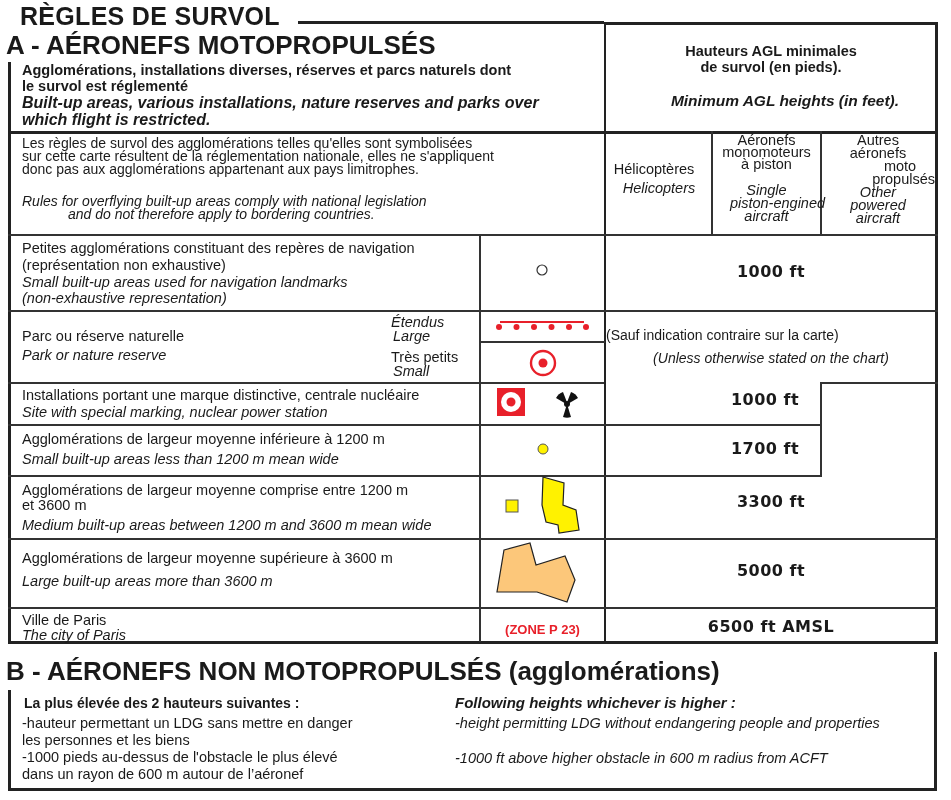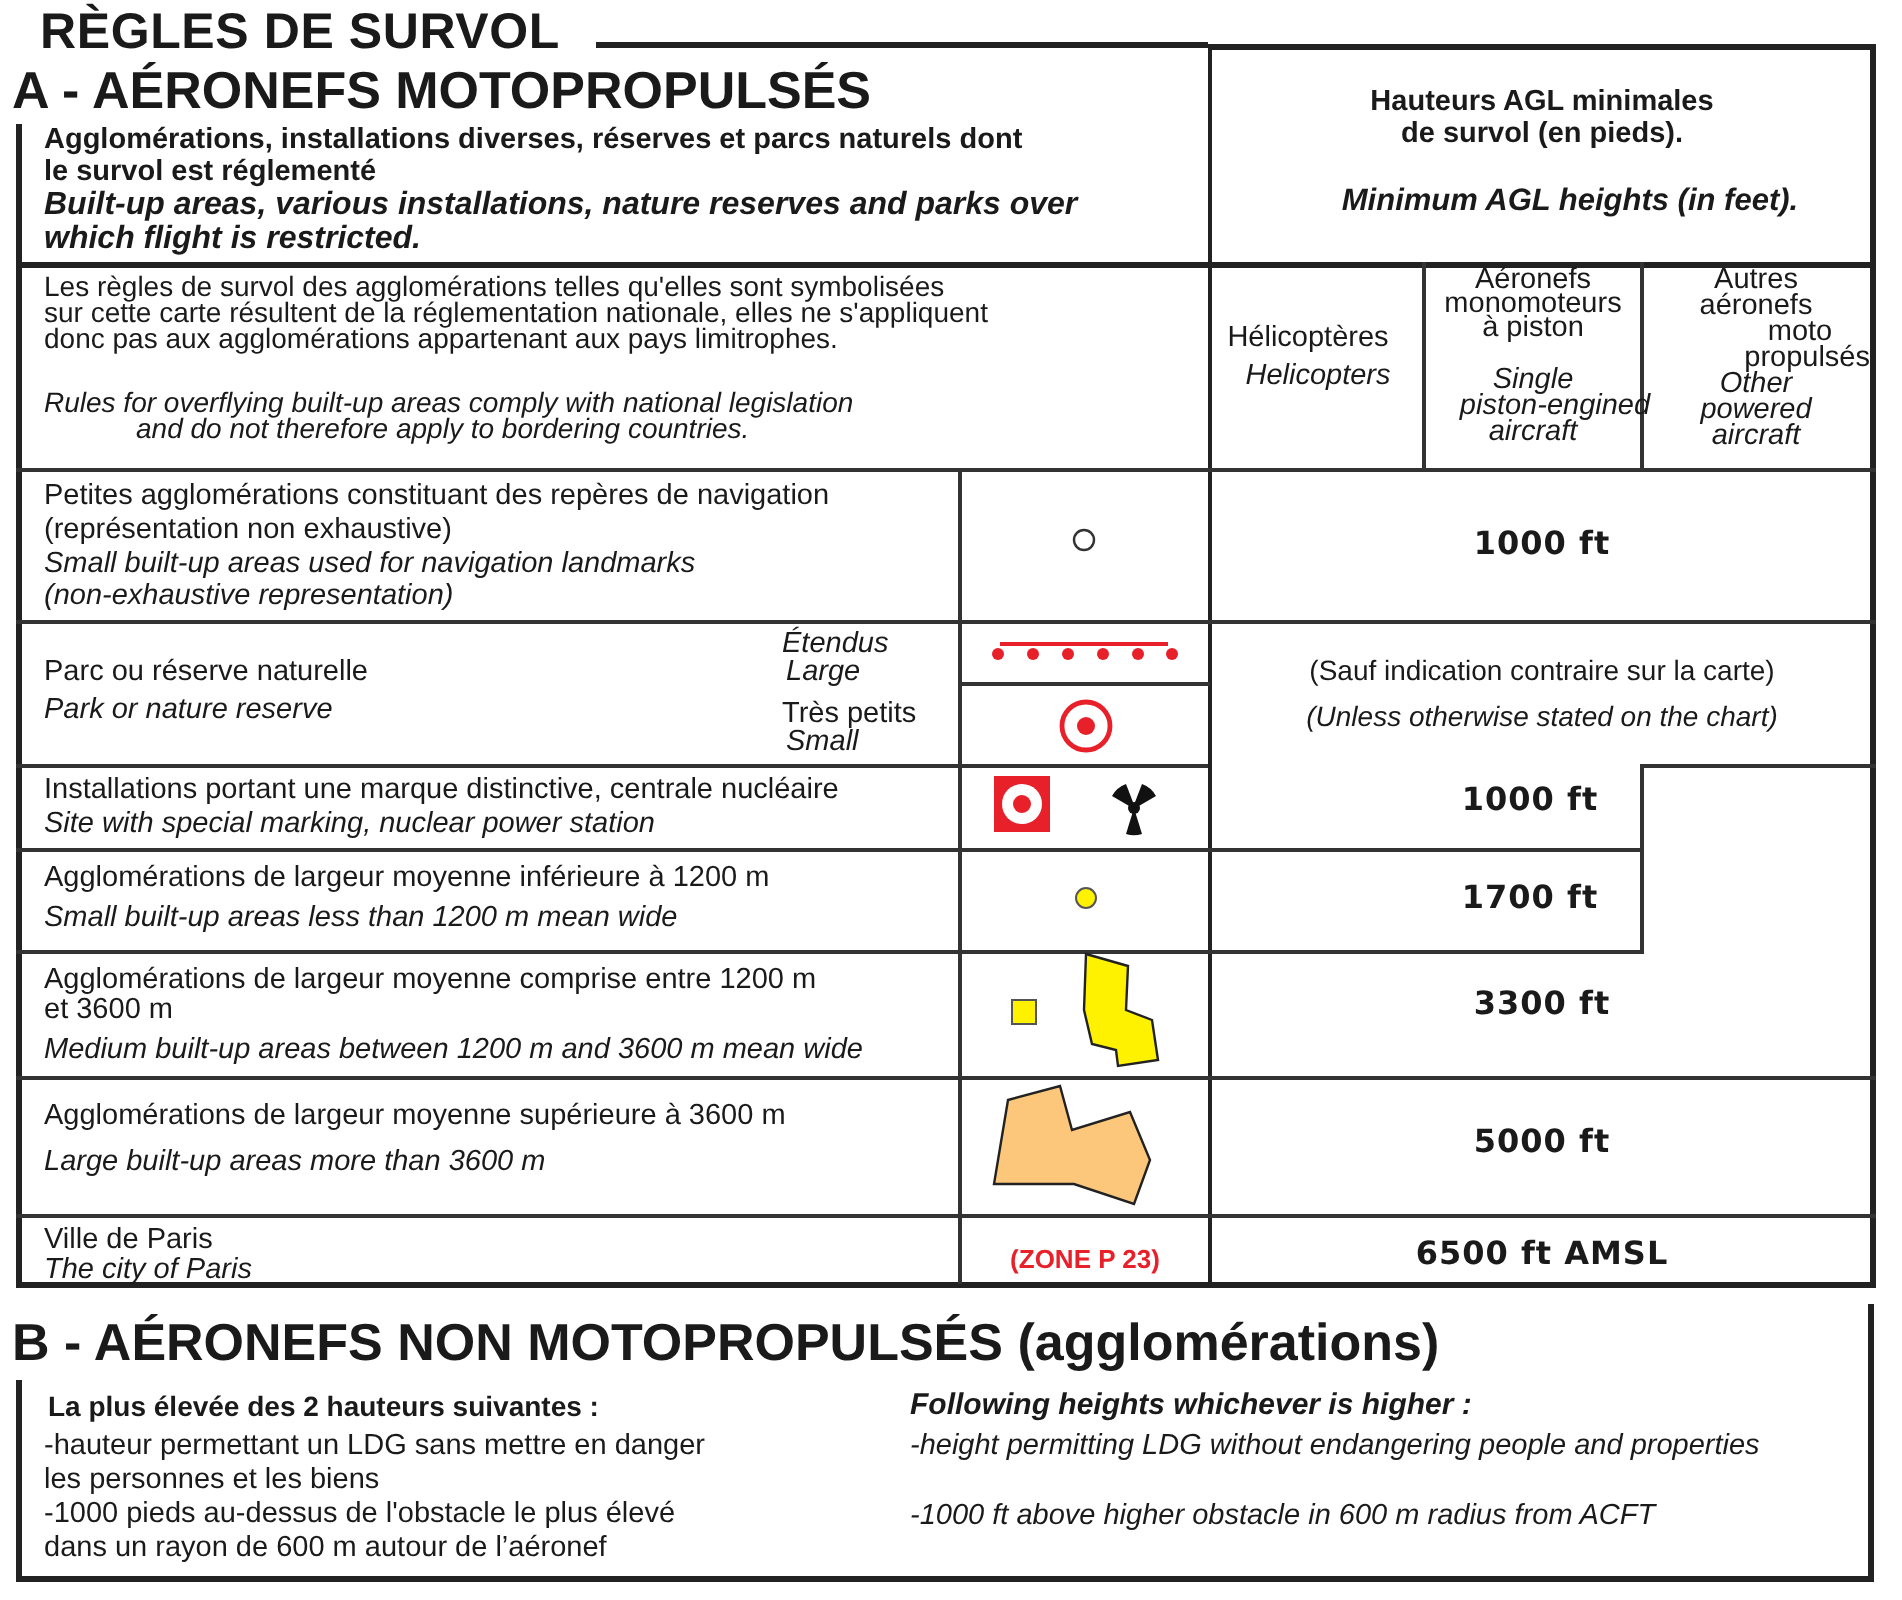"(Sauf indication contraire sur la" div.abs { text-align: center -> left }
